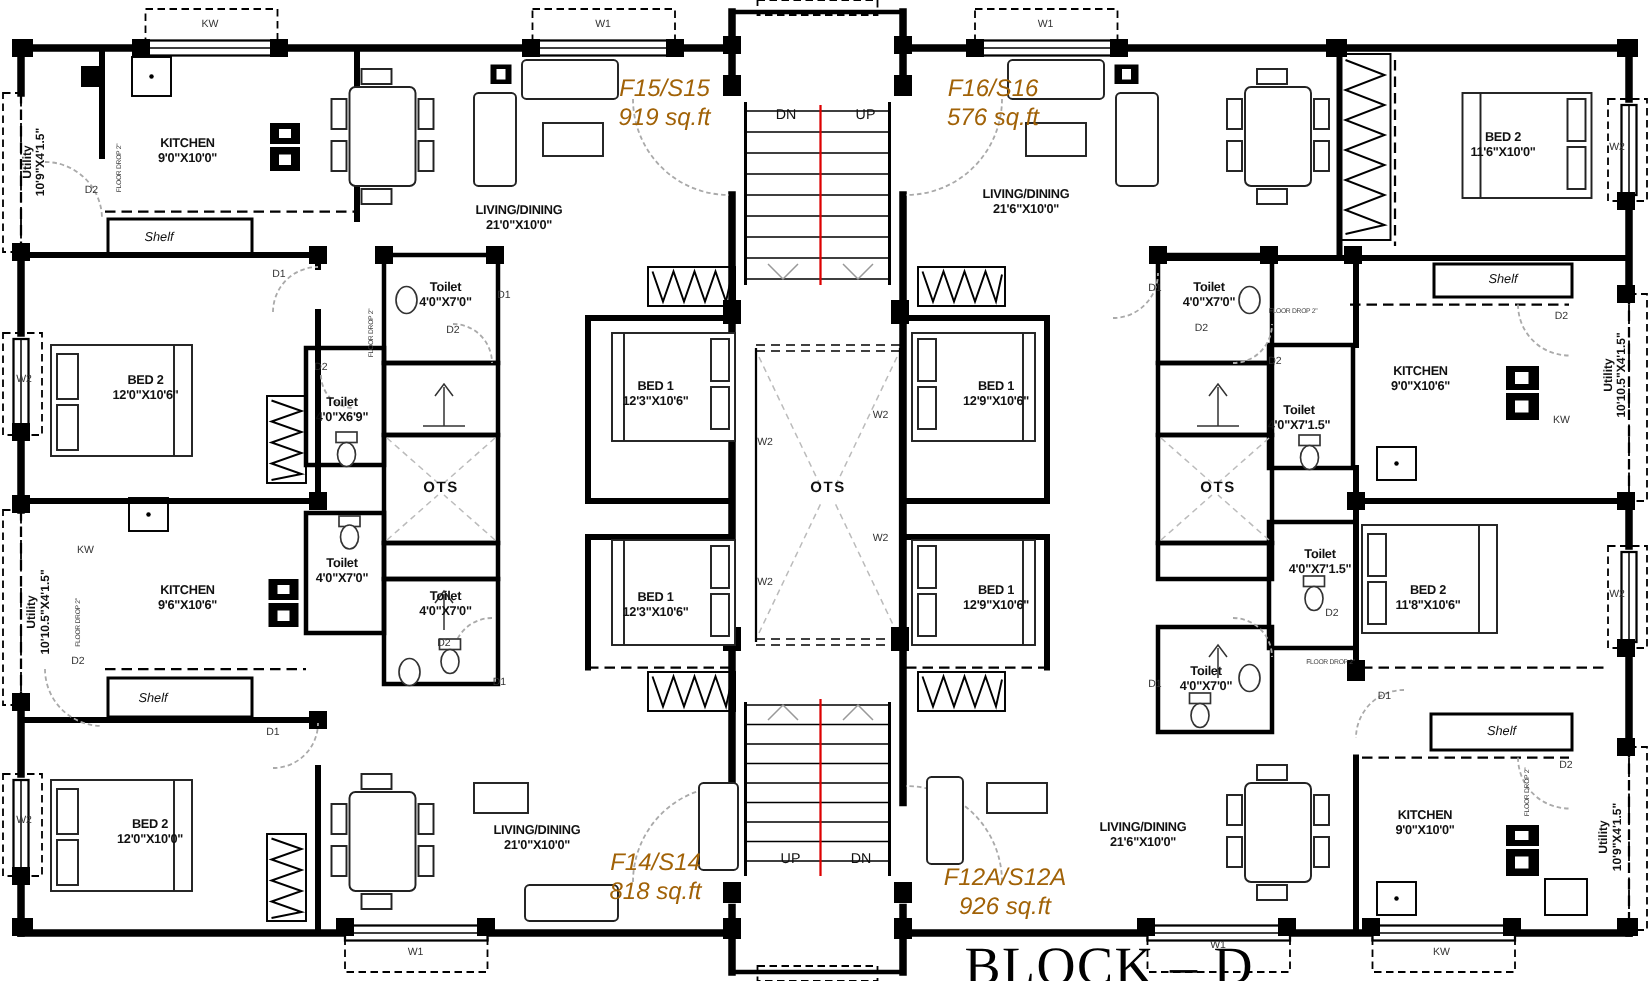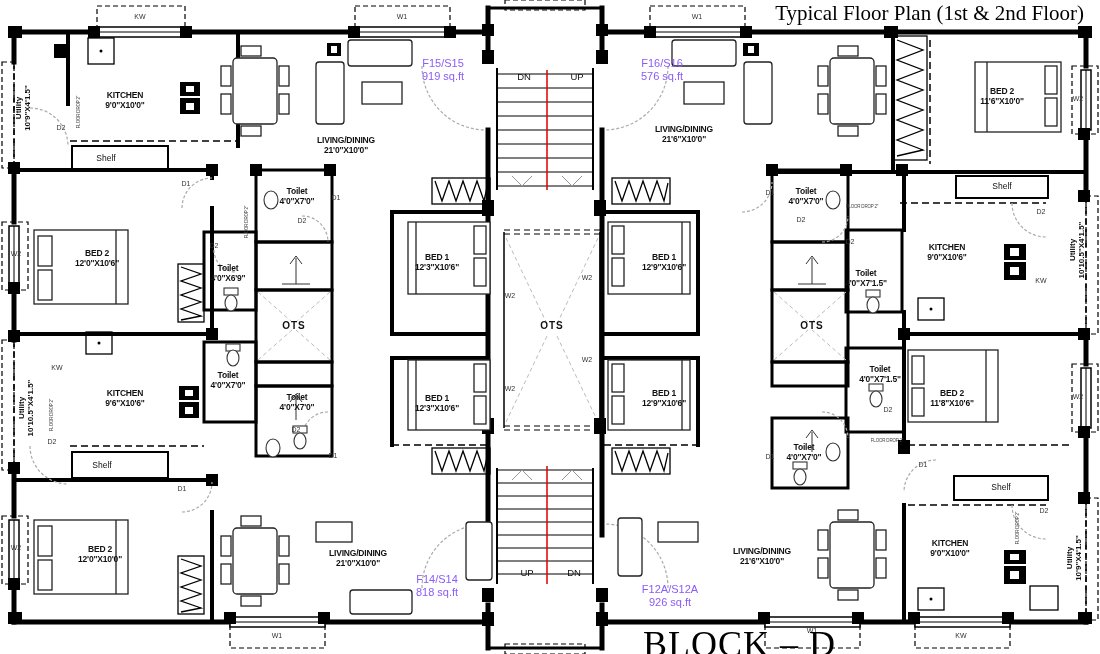"Typical Floor Plan (1st &" div.title { html: <div>Typical Floor Plan (1st &amp; 2nd Floor)</div> -> none }
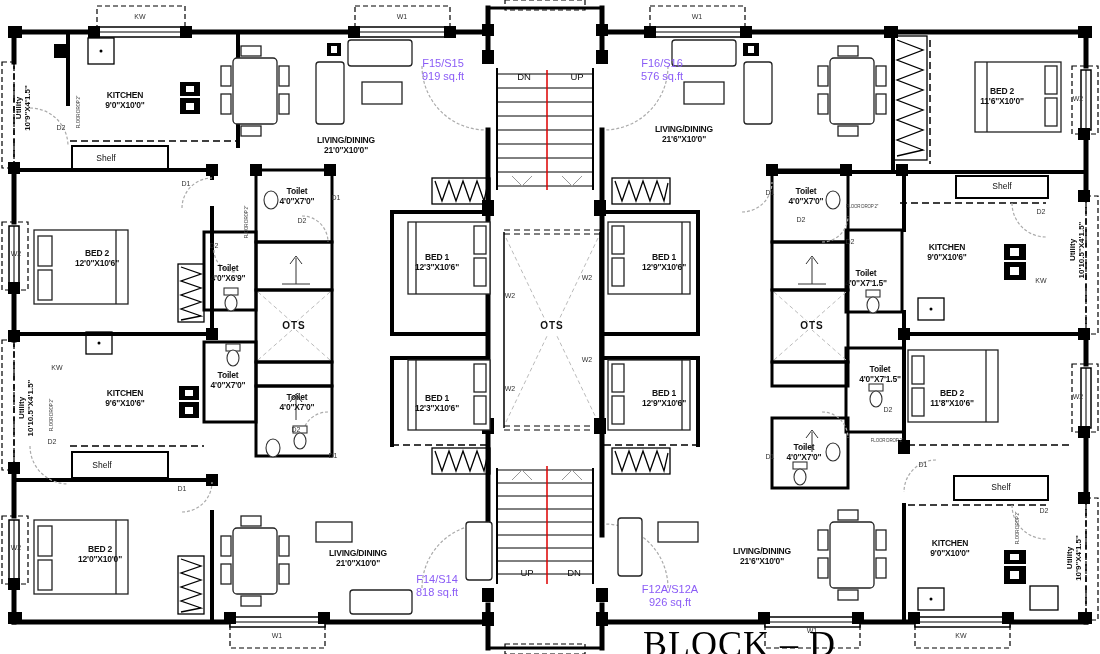"F15/S15" .unit { color: #8b5cf6 -> #a16207; font-size: 11px -> 16px; font-style: none -> italic }
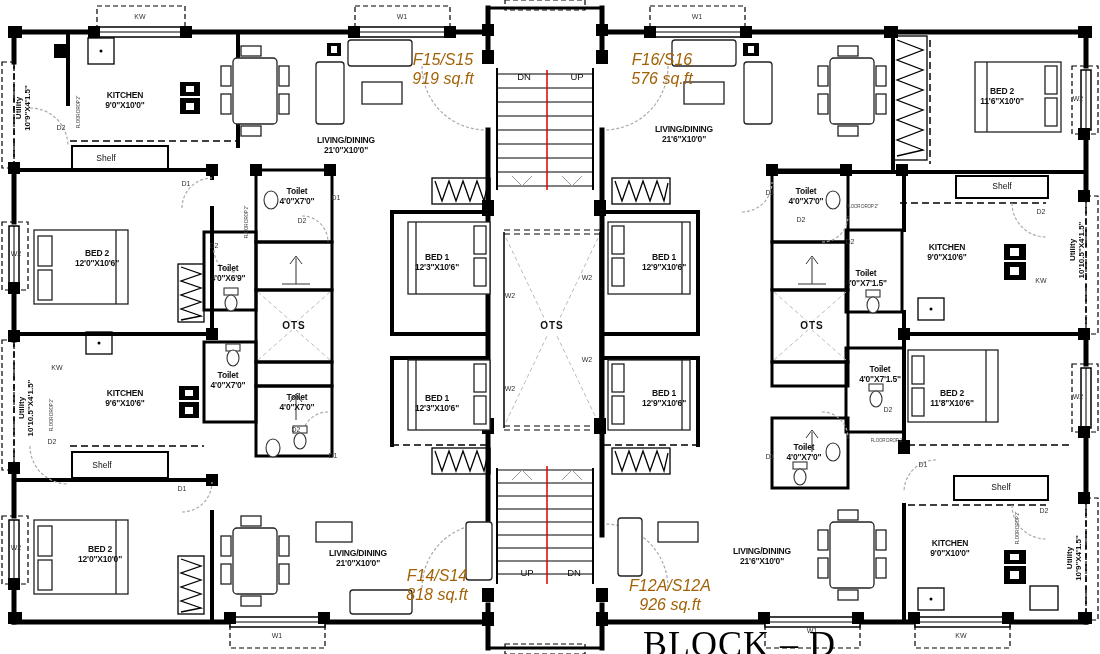"Shelf" .shelf { font-style: none -> italic }
